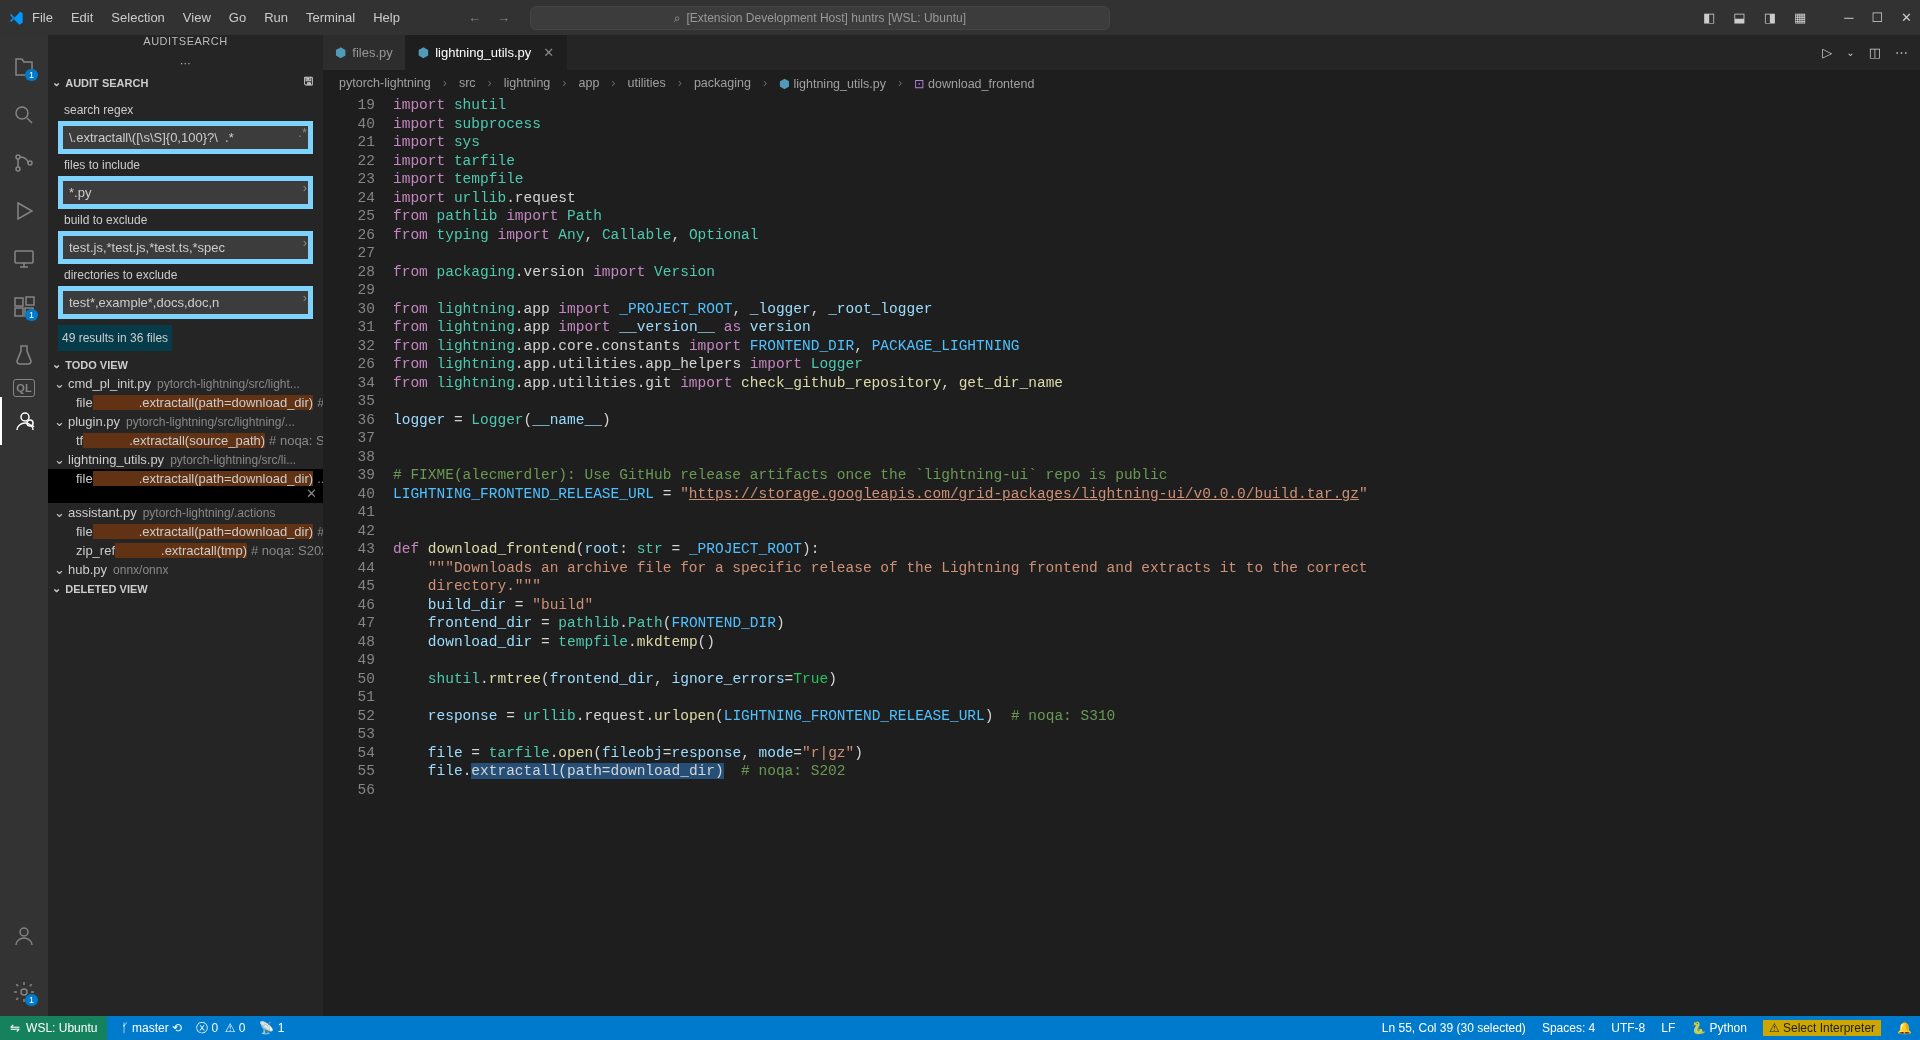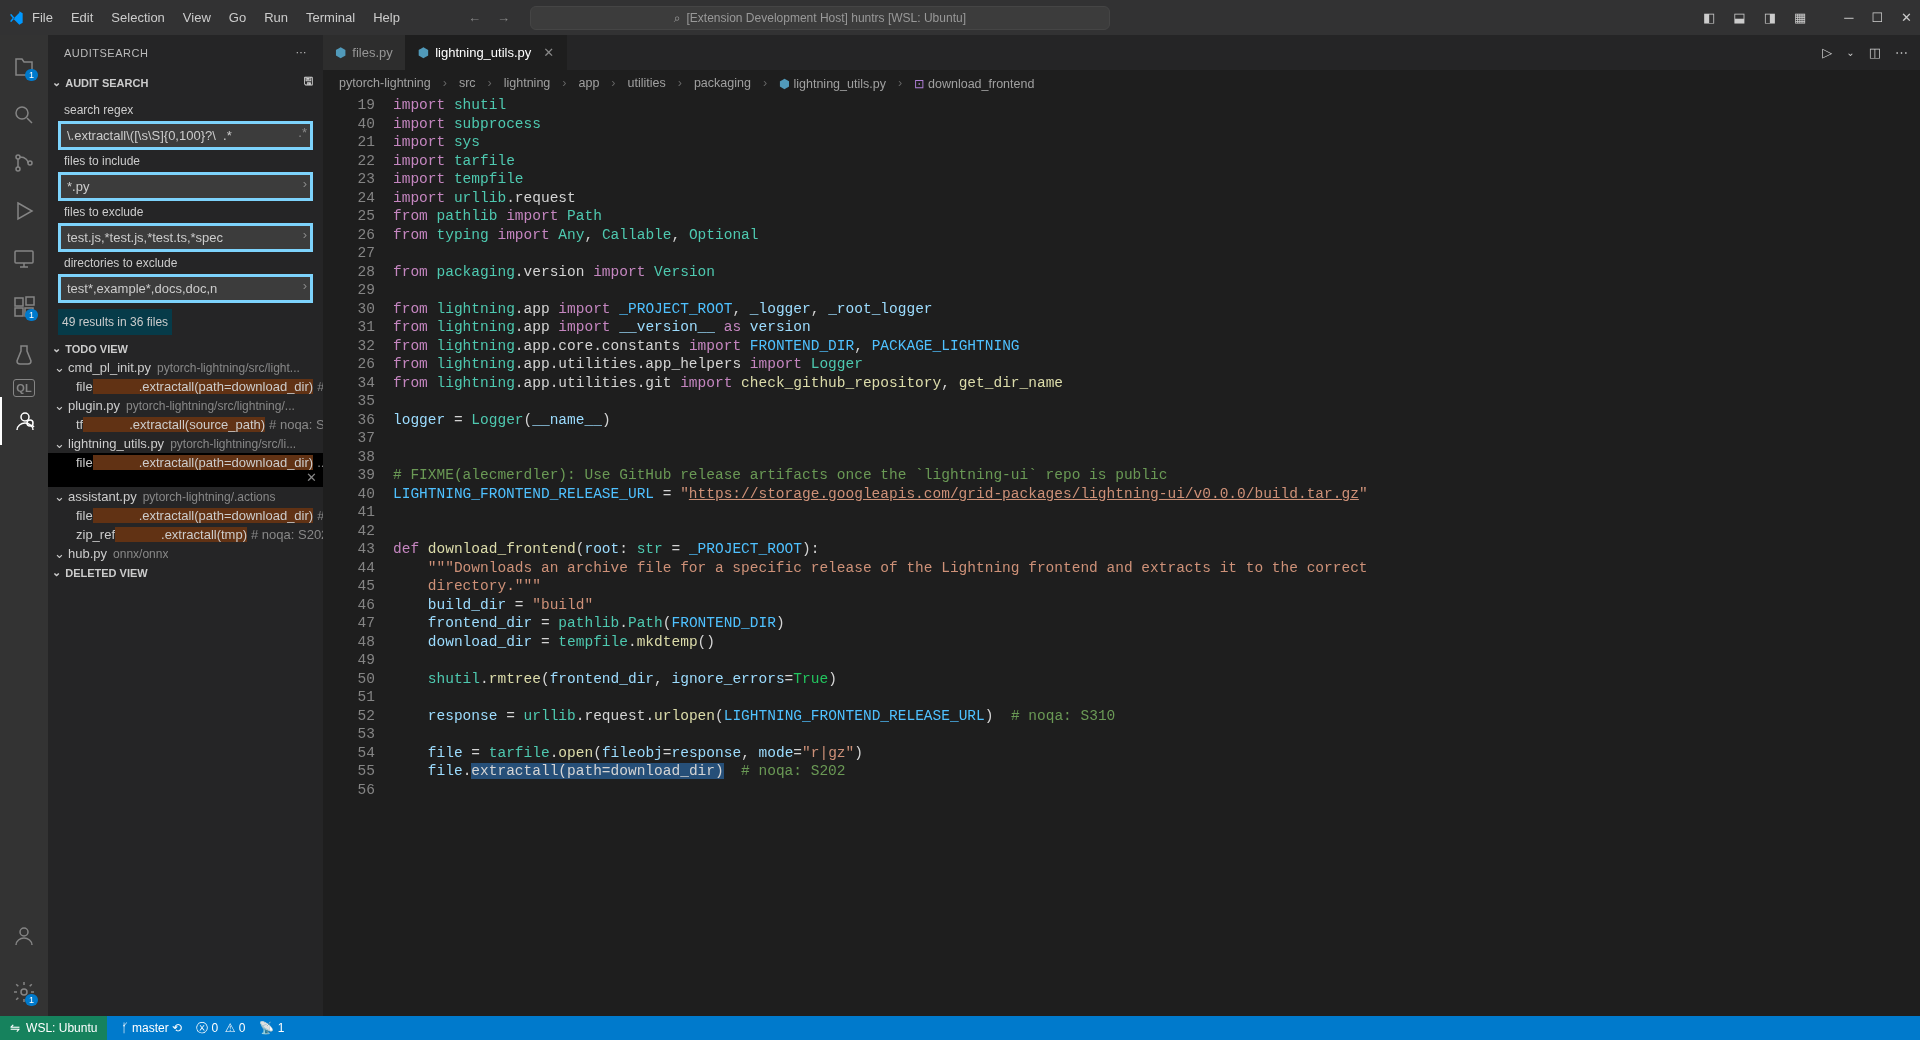"AUDITSEARCH" .sidebar-header { flex-direction: none -> column }
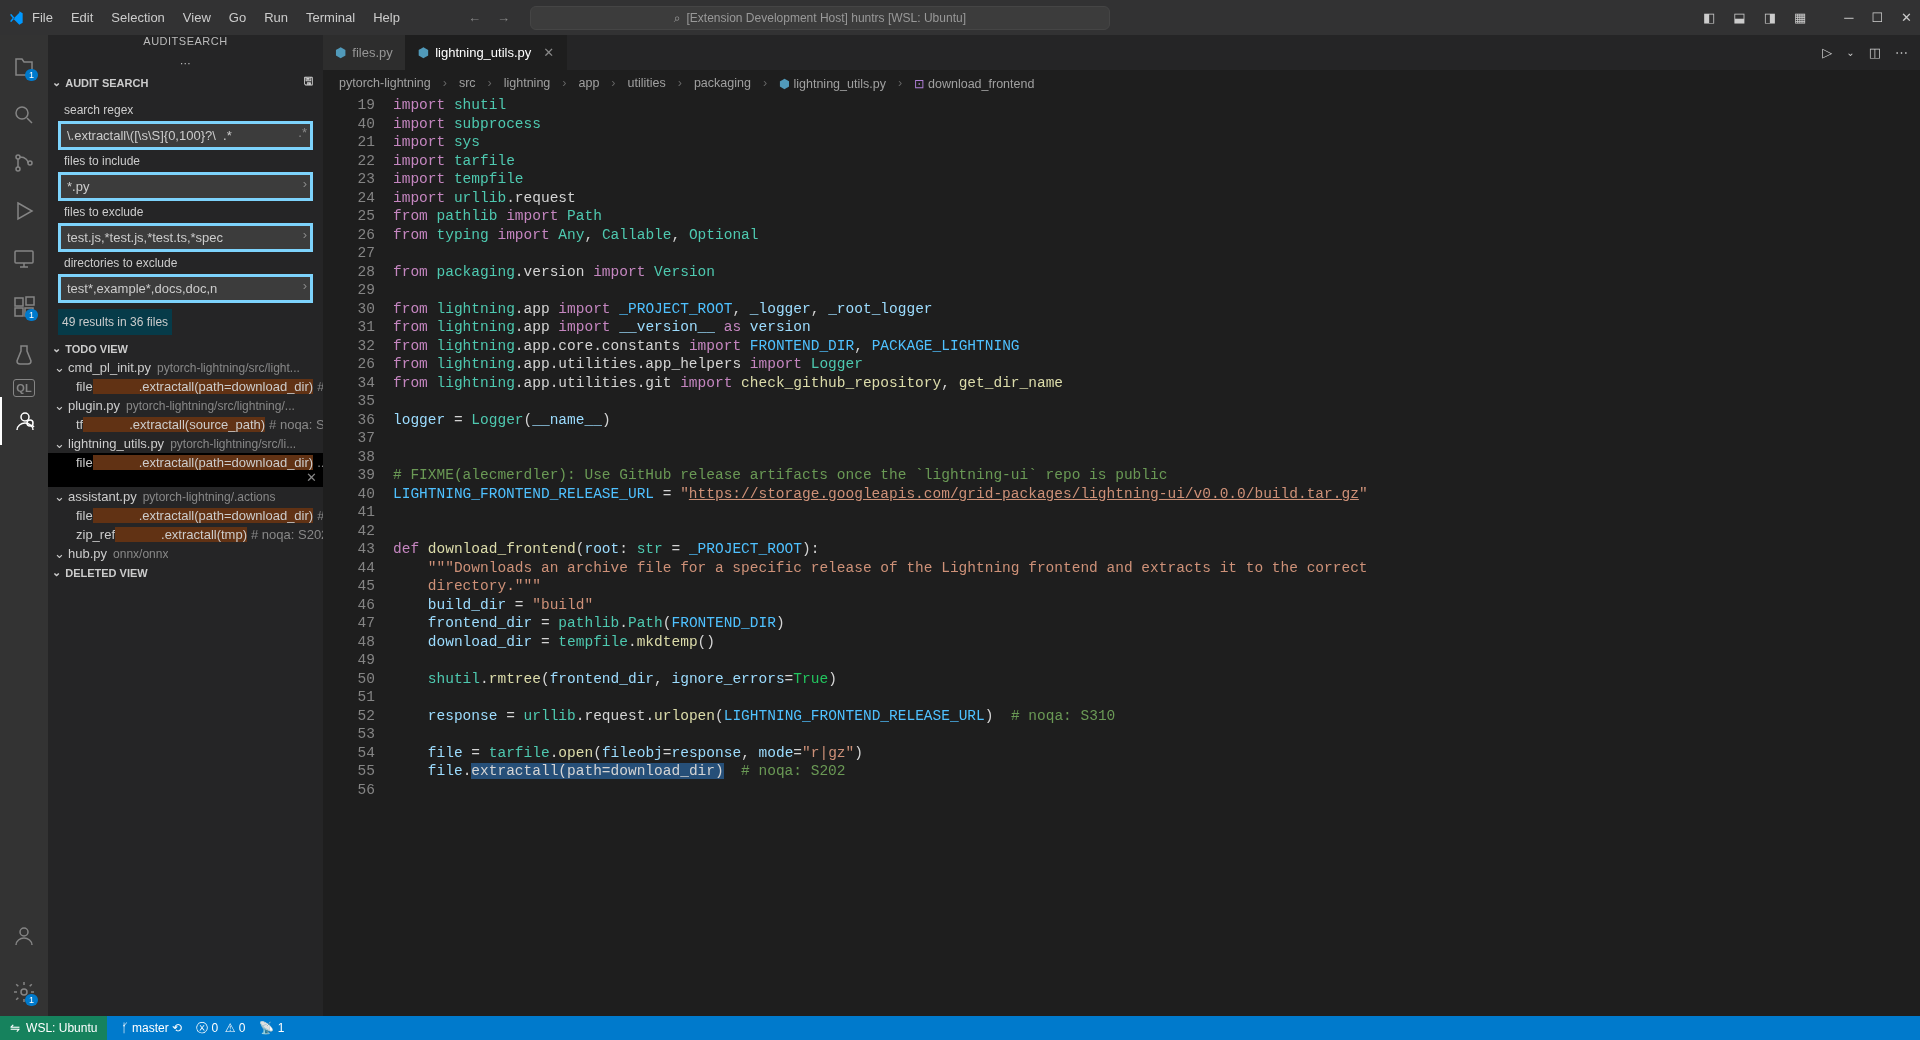"\.extractall\([\s\S]{0,100}?\ .*" .field-input input { border: 3px solid #7dd3fc -> 5px solid #7dd3fc }
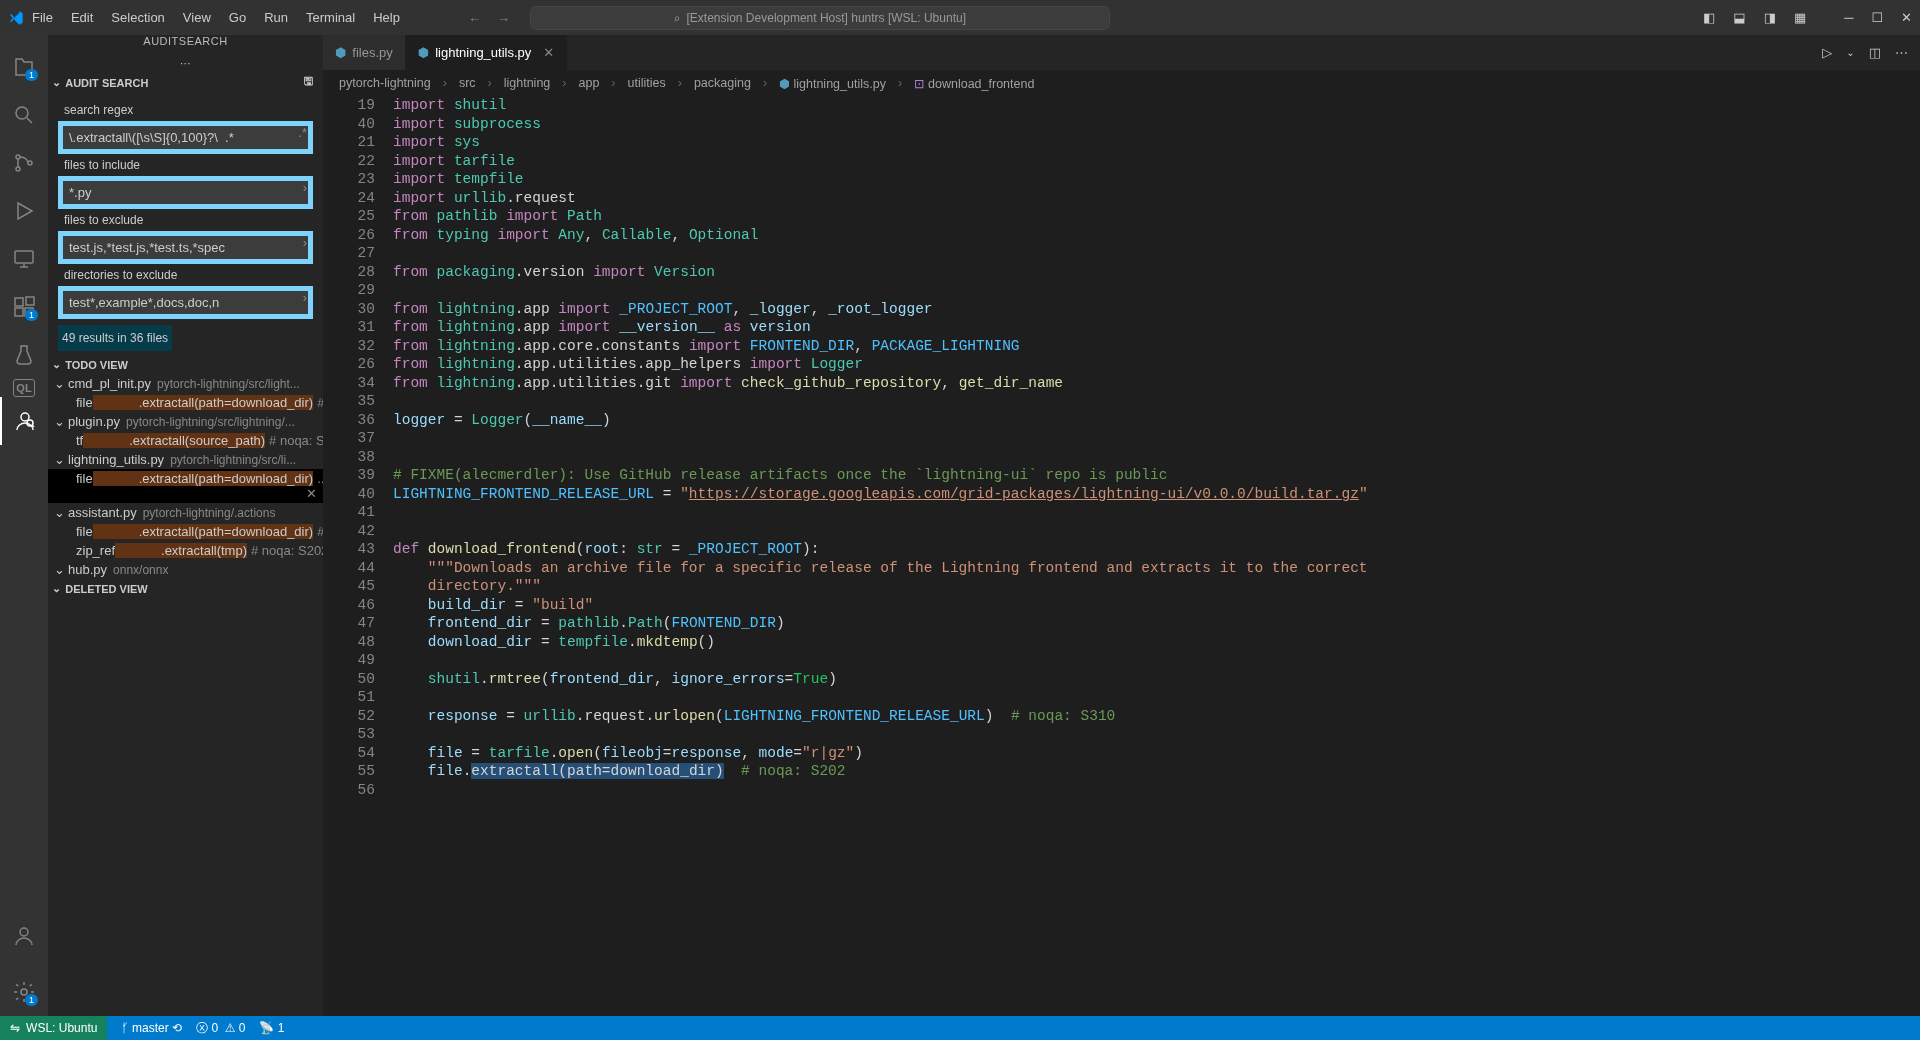"files to exclude" div.field-label { text: files -> build }
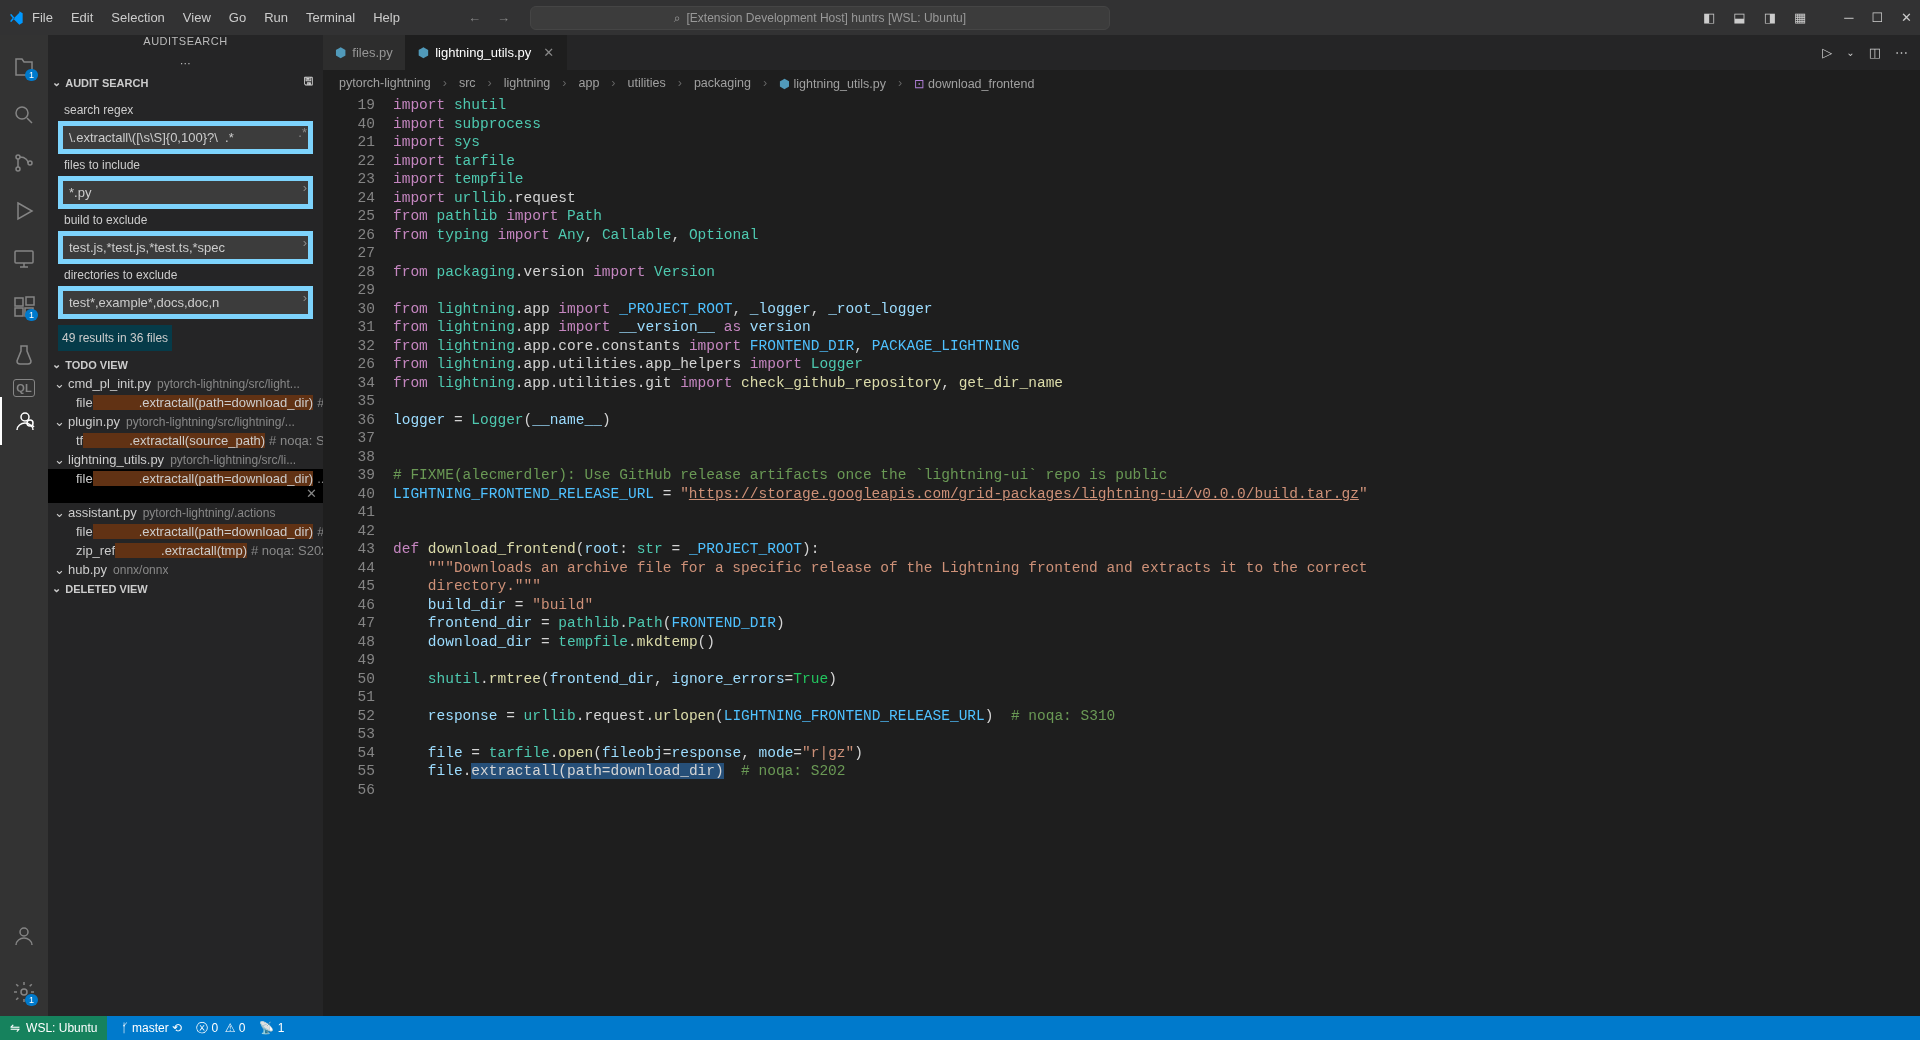"Ln 55, Col 39 (30" div.right { html: none -> <div> <span>Ln 55, Col 39 (30 selected)</span> <span>Spaces: 4</span> <span>UTF-8</span> <span>LF</span> <span>🐍 <span>Python</span></span> <span>⚠ <span>Select Interpreter</span></span> <span>🔔</span> </div> }
